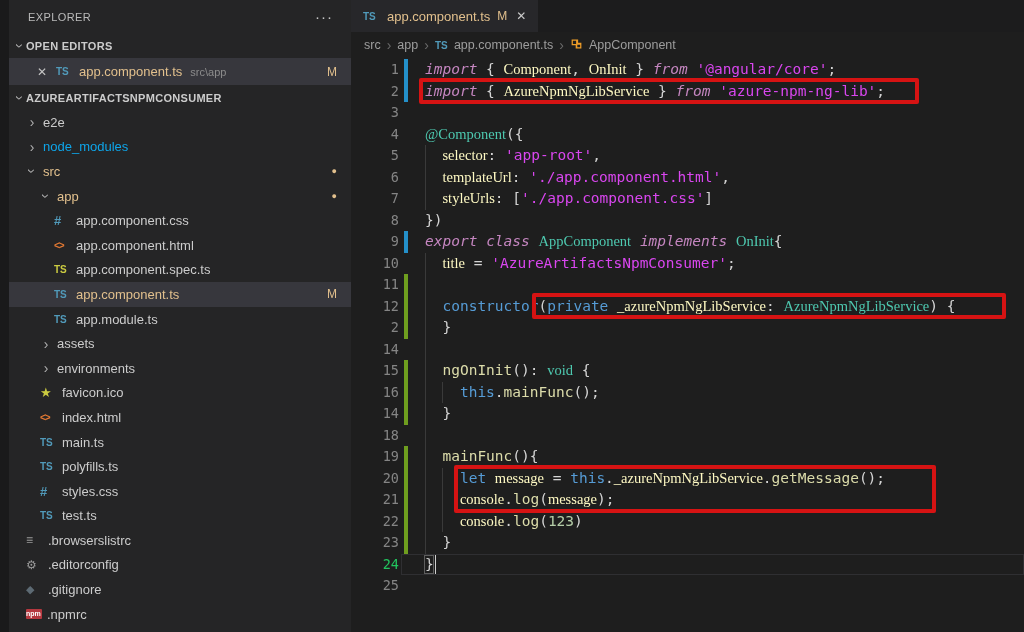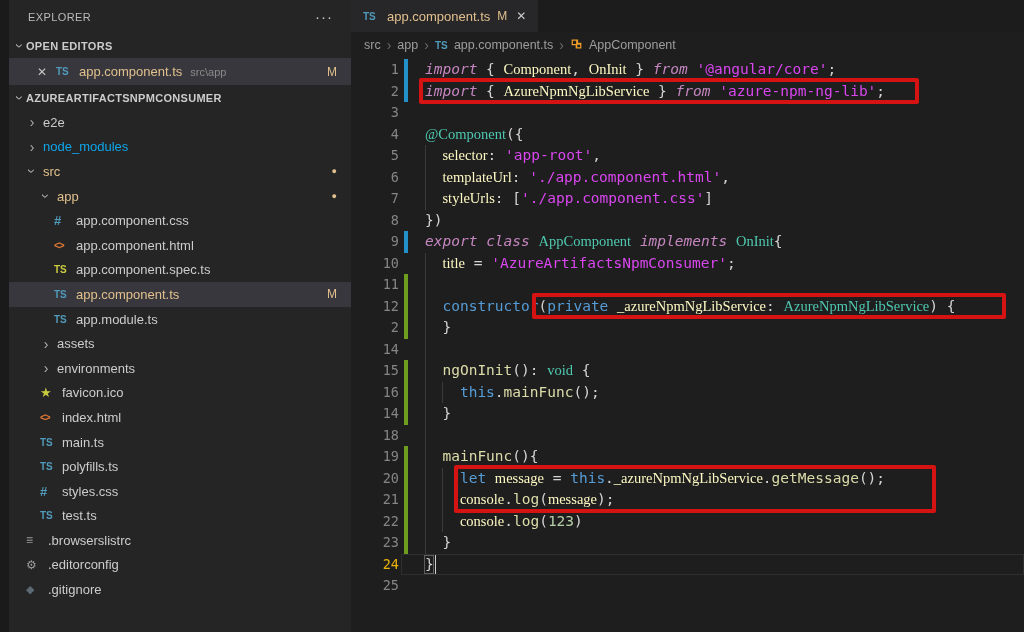"24" .ln.active { color: #eab308 -> #22c55e }
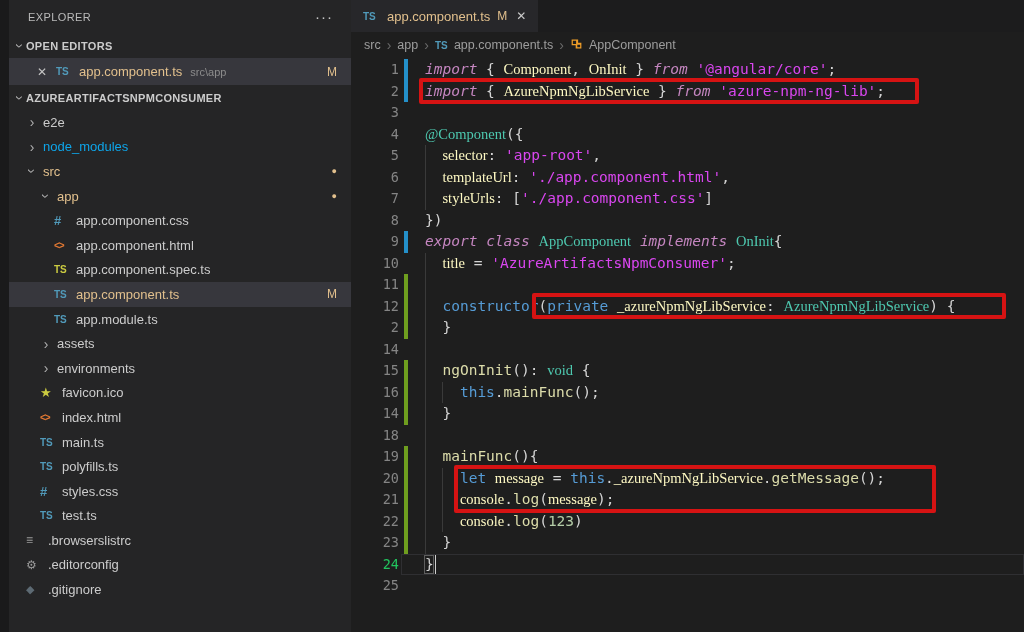".npmrc" div.trow { html: none -> <div> <span>npm</span> <span>.npmrc</span> </div> }
